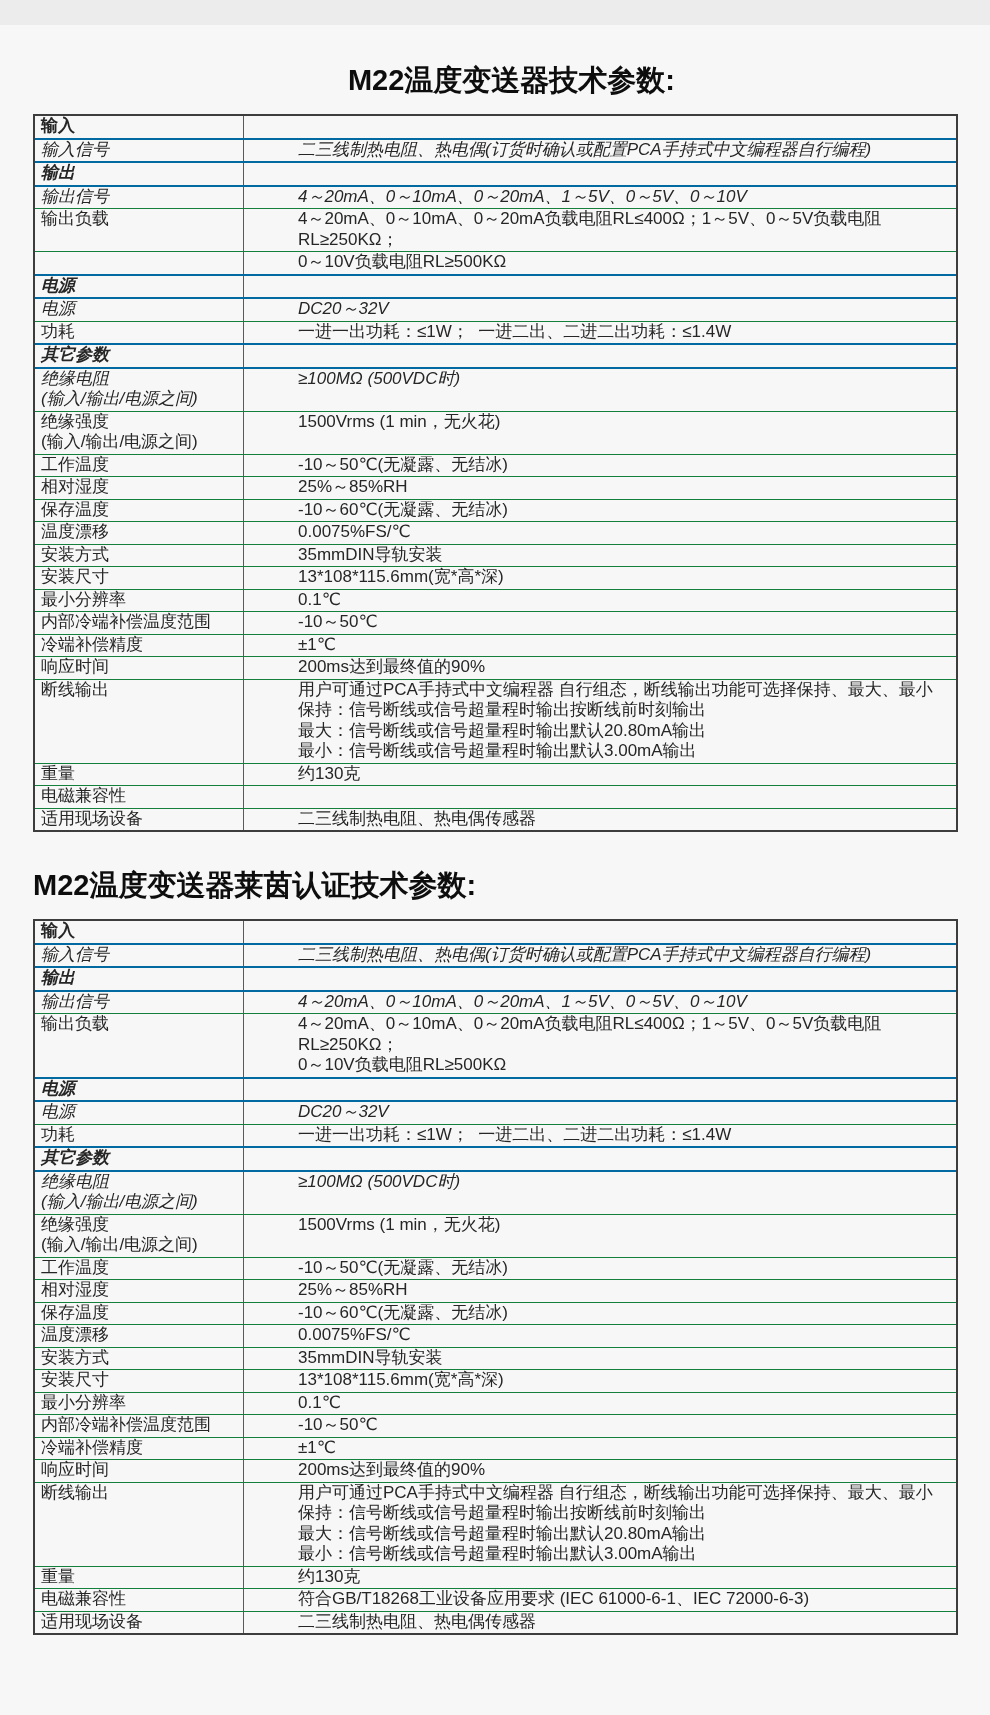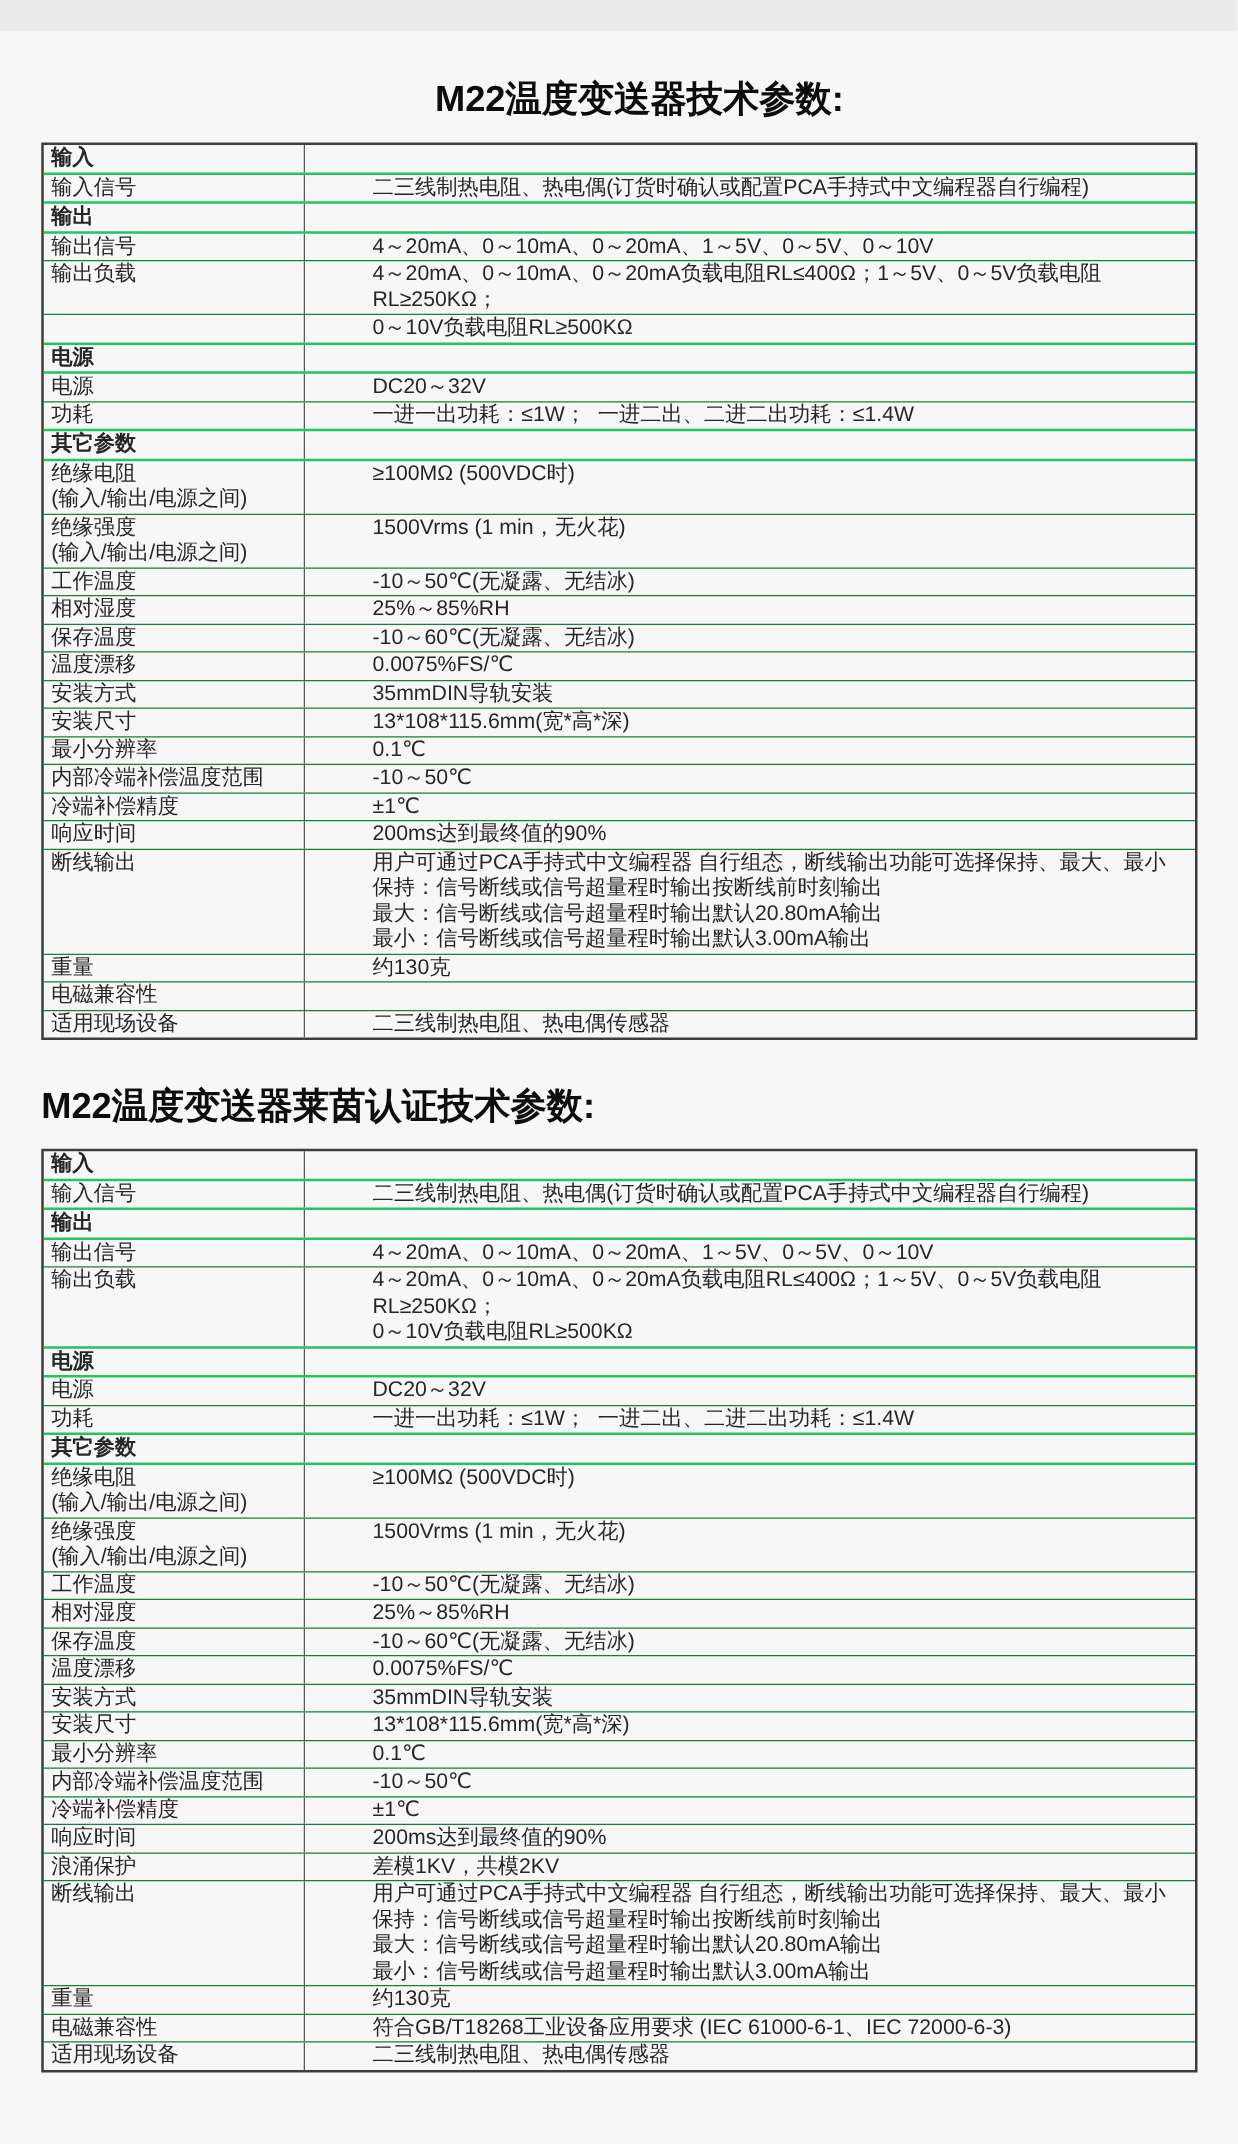"输入信号" .t-row.header + .t-row, .t-row + .t-row.header { border-top: 2px solid #22c55e -> 2px solid #0369a1; font-style: none -> italic }
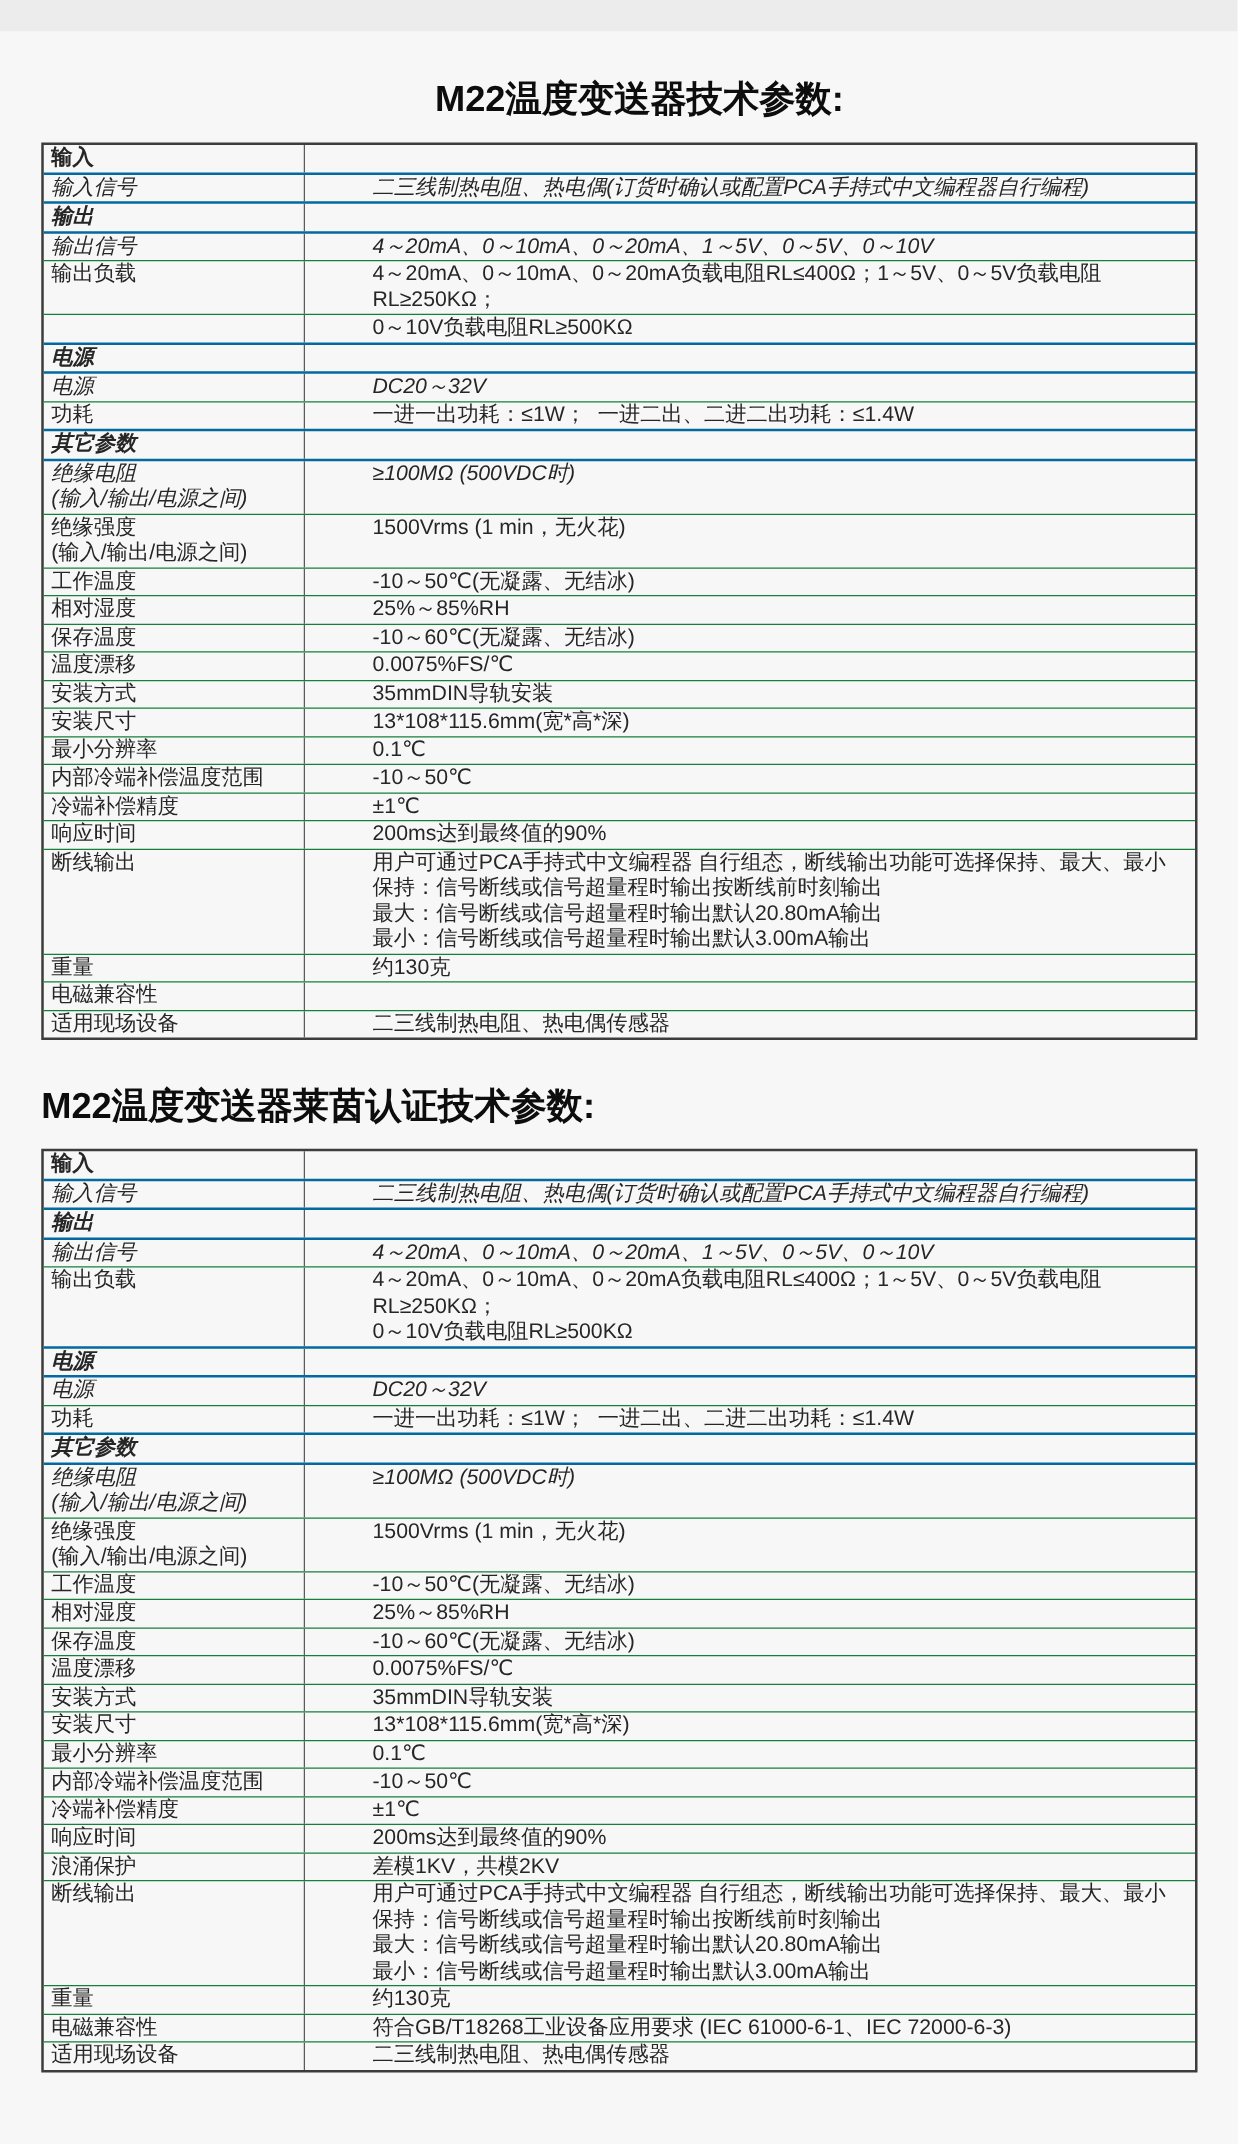"浪涌保护" div.t-row { html: <div> <div> <div>浪涌保护</div> </div> <div> <div>差模1KV，共模2KV</div> </div> </div> -> none }
